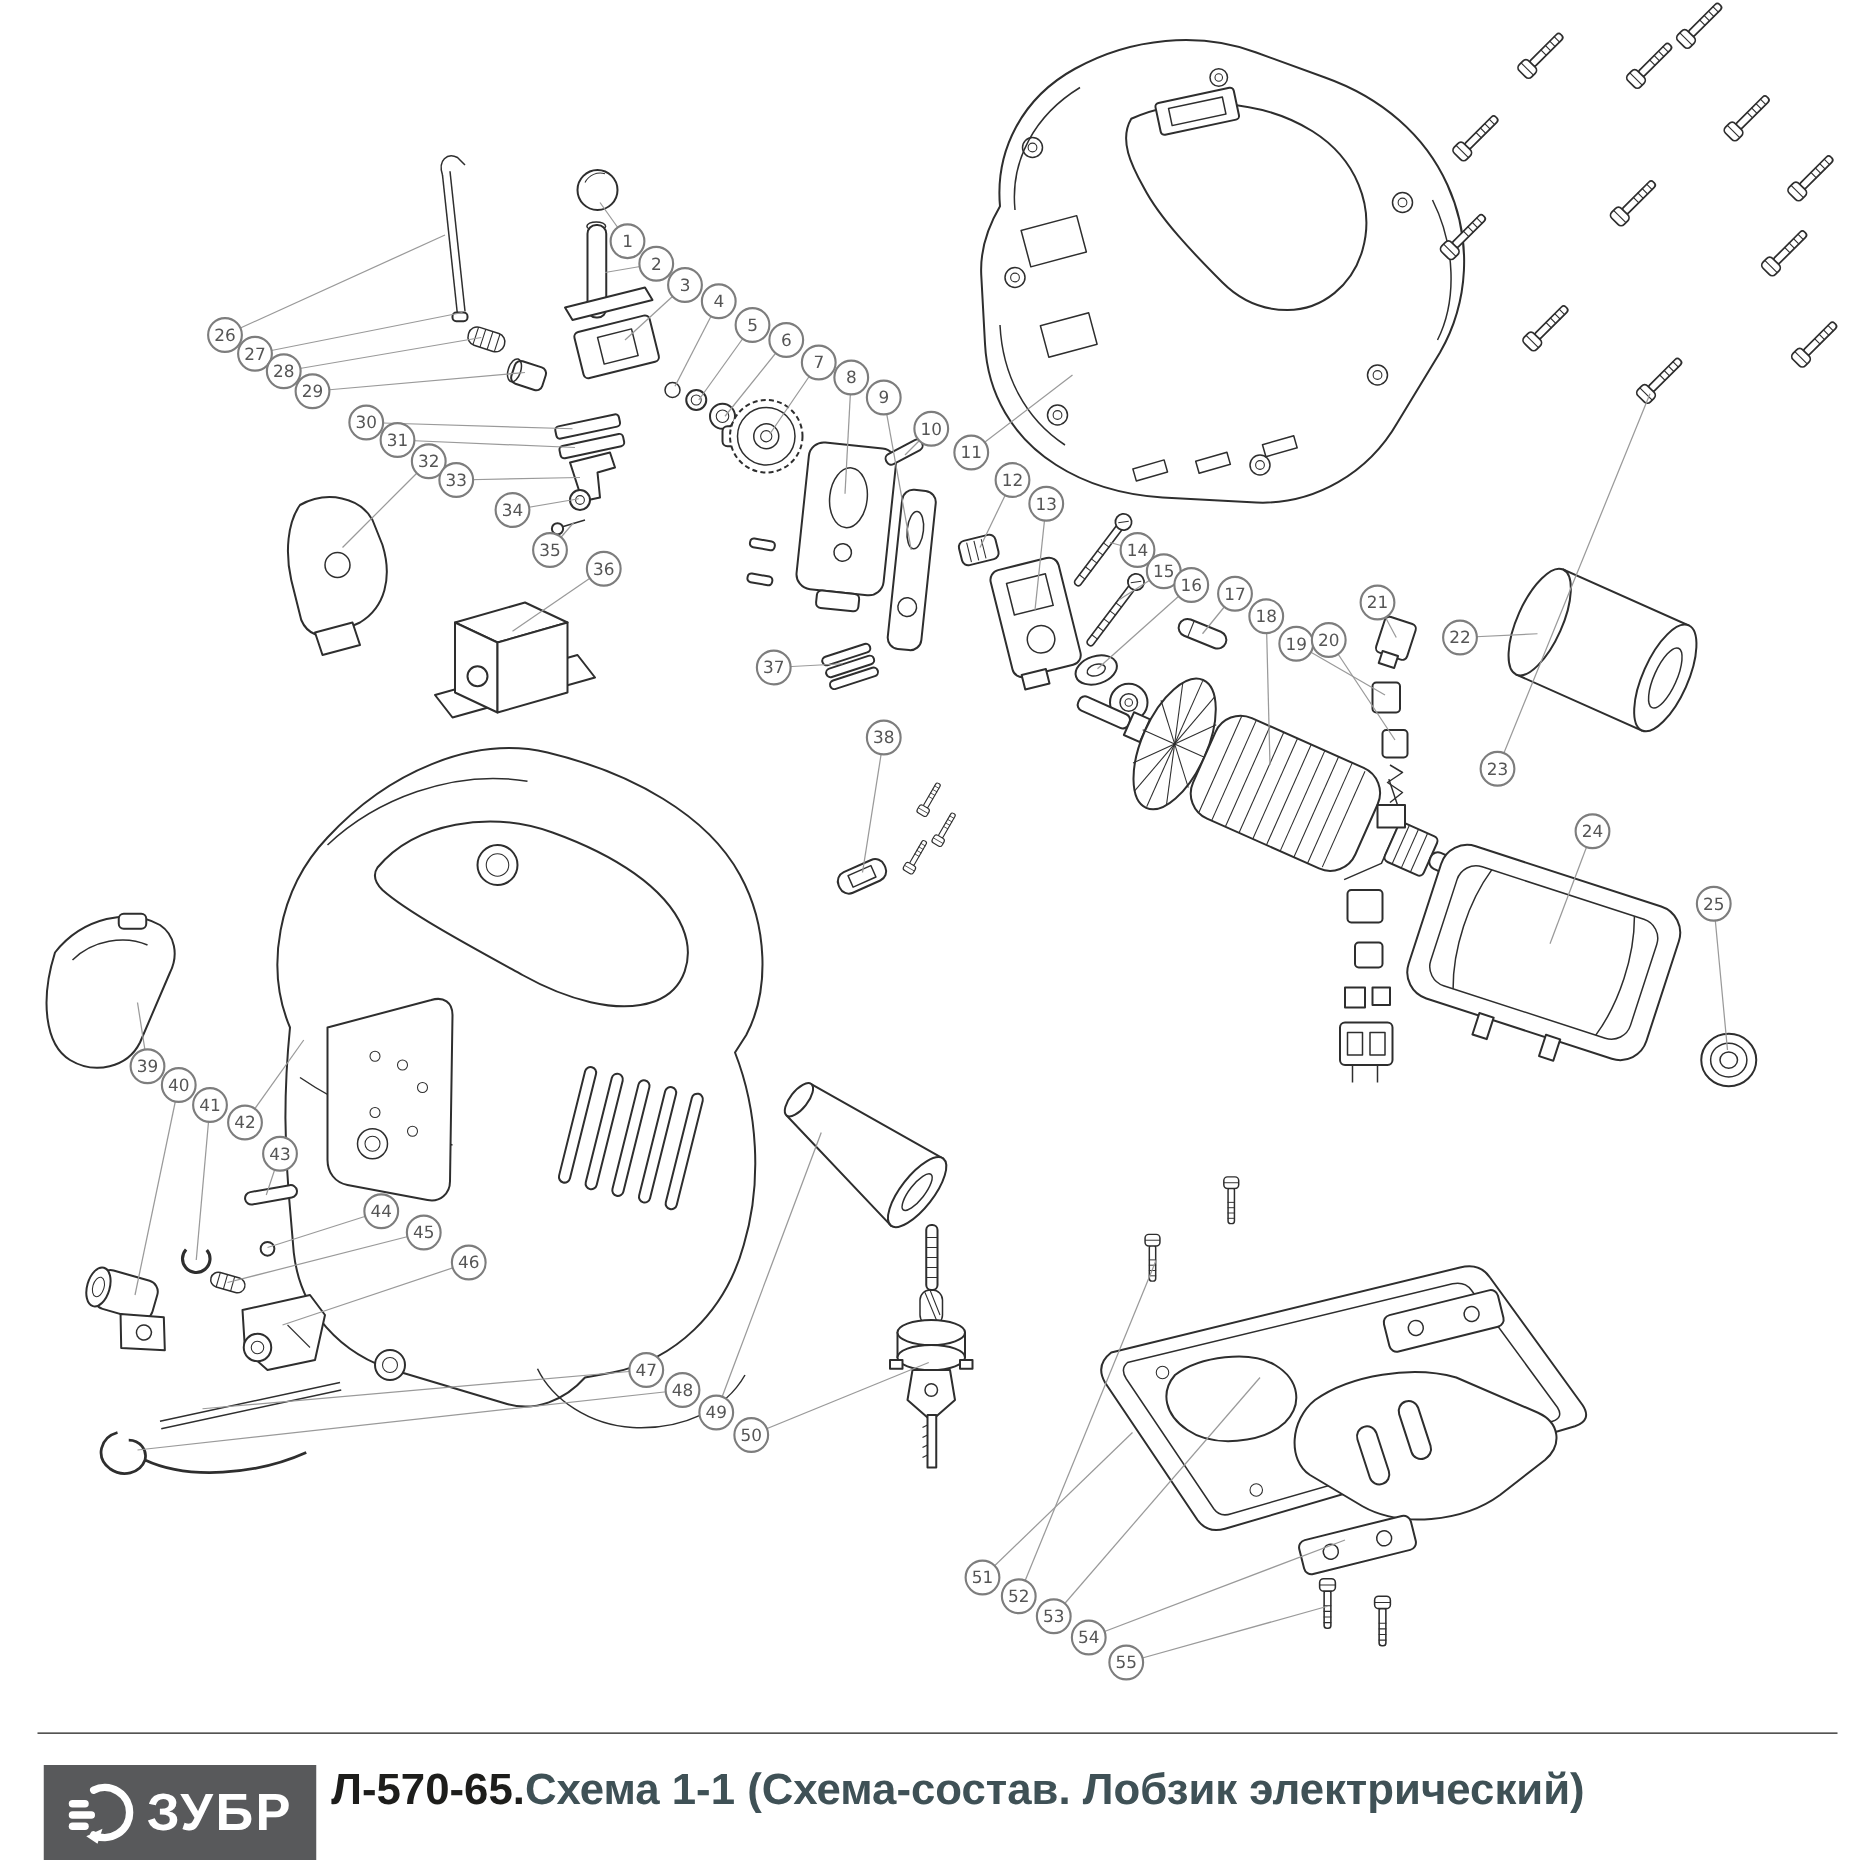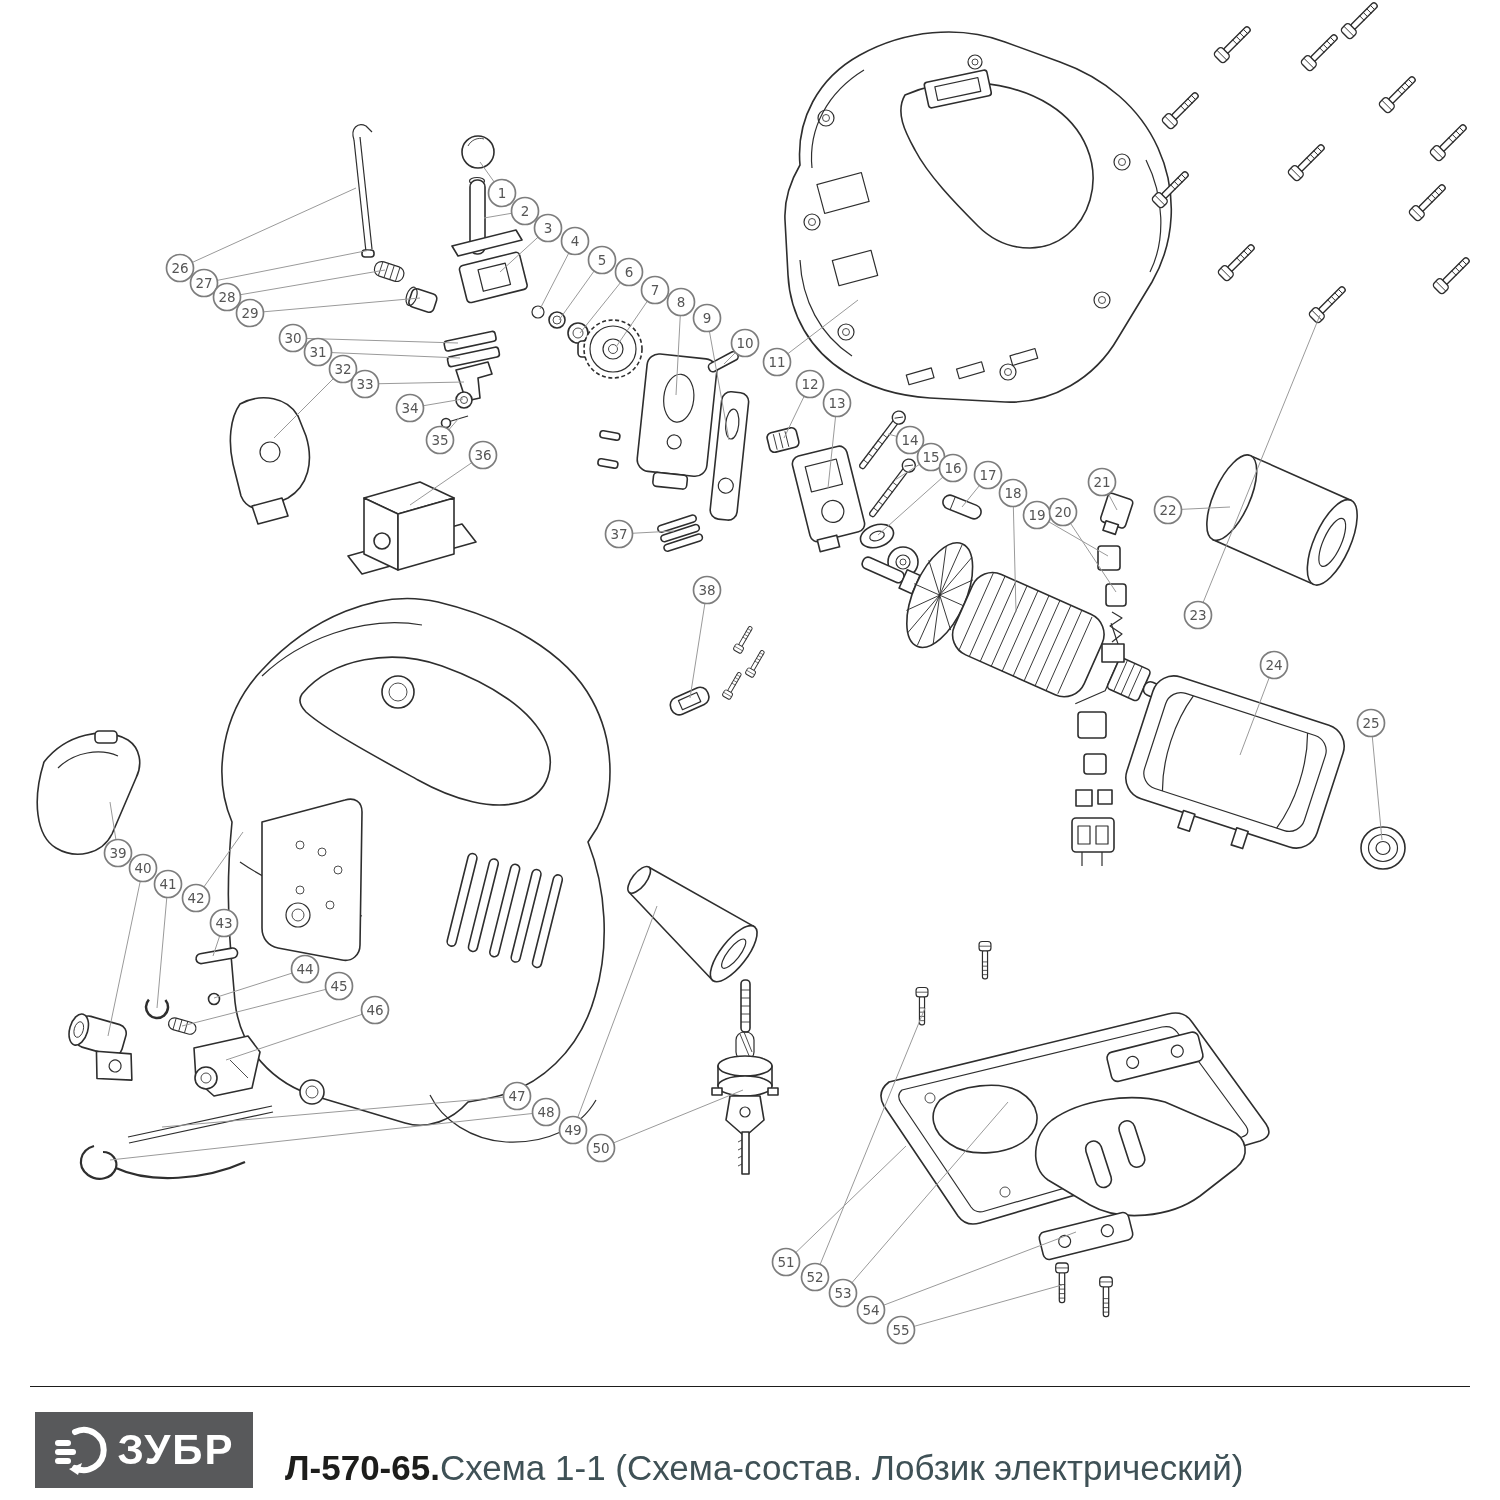"ЗУБР" .footer-row { align-items: flex-end -> flex-start; gap: 32px -> 12px }
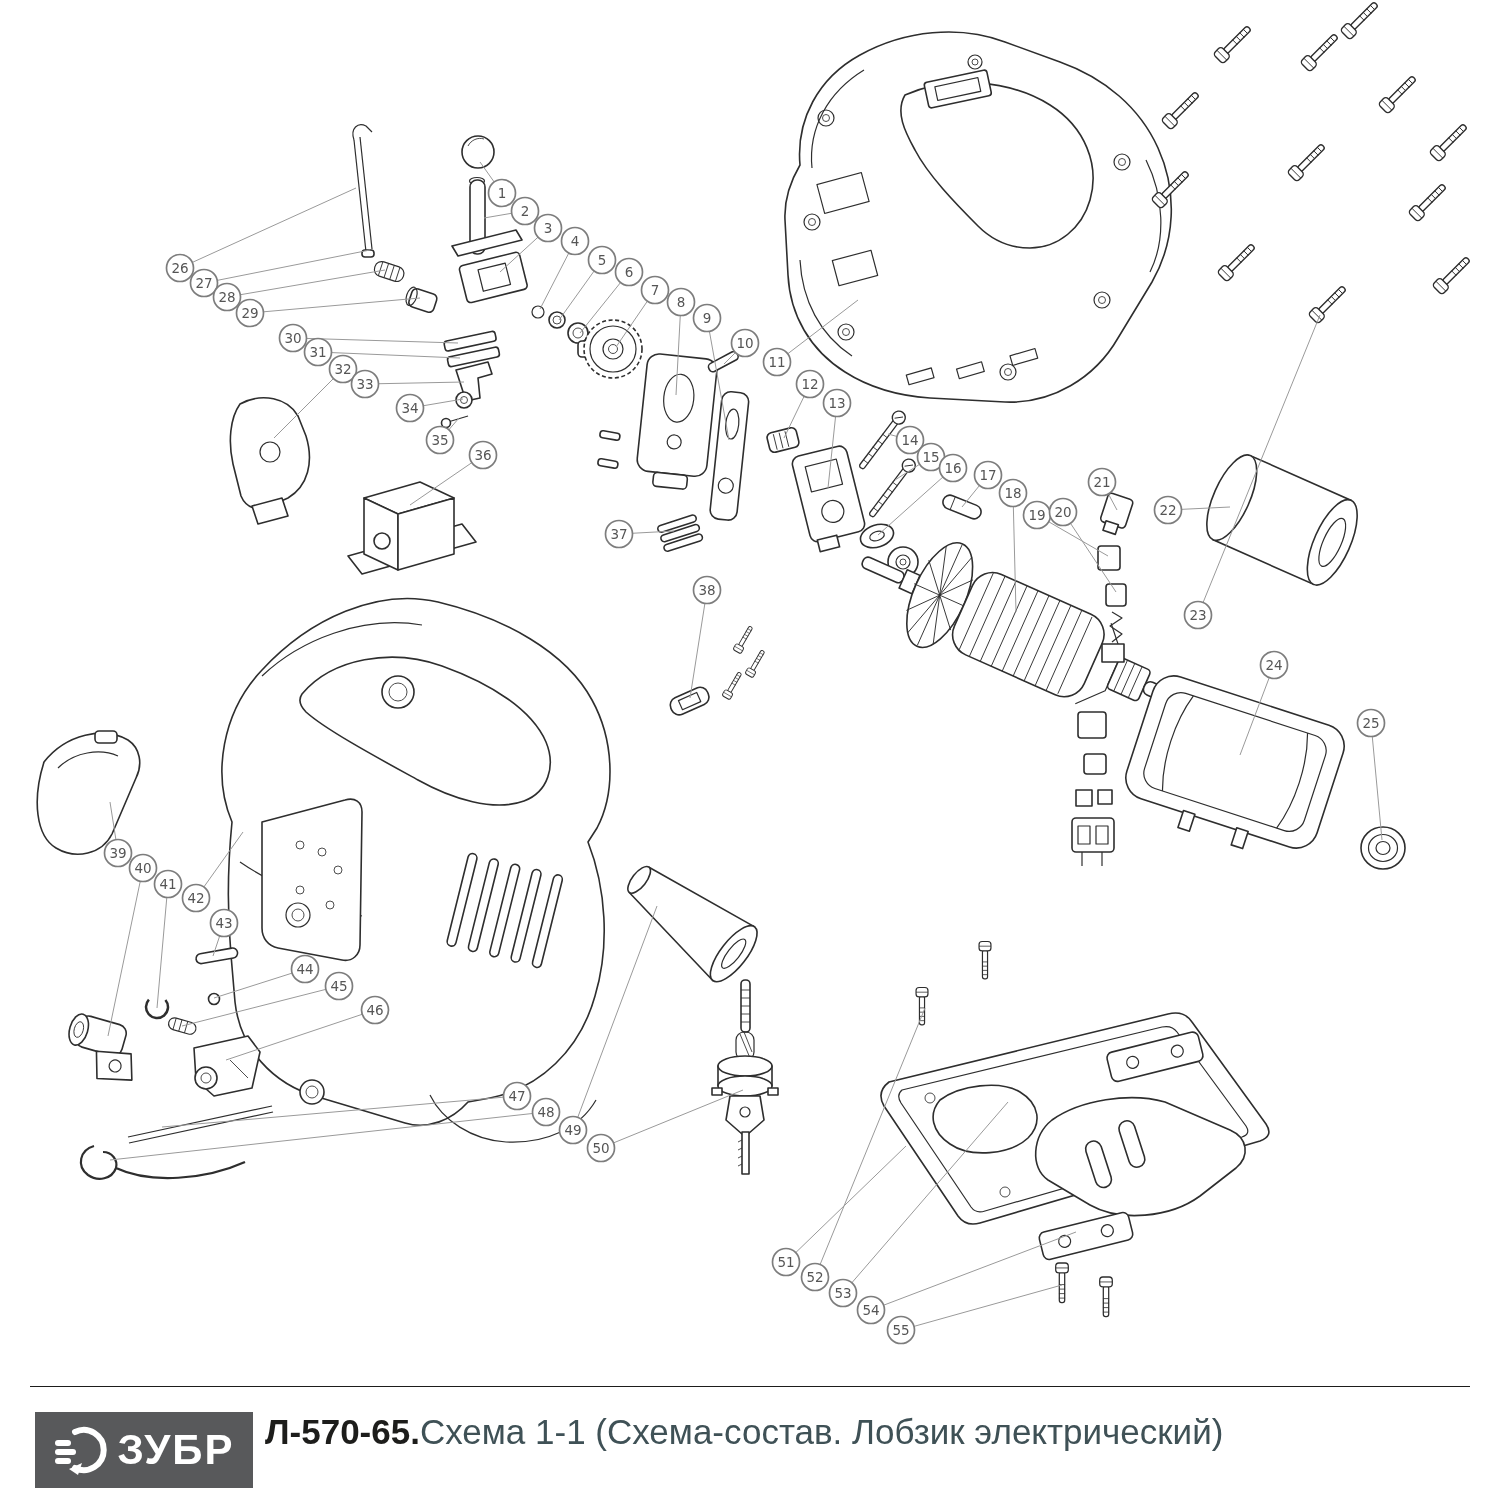"Схема 1-1 (Схема-состав. Лобзик" .scheme { font-weight: 400 -> 700 }
